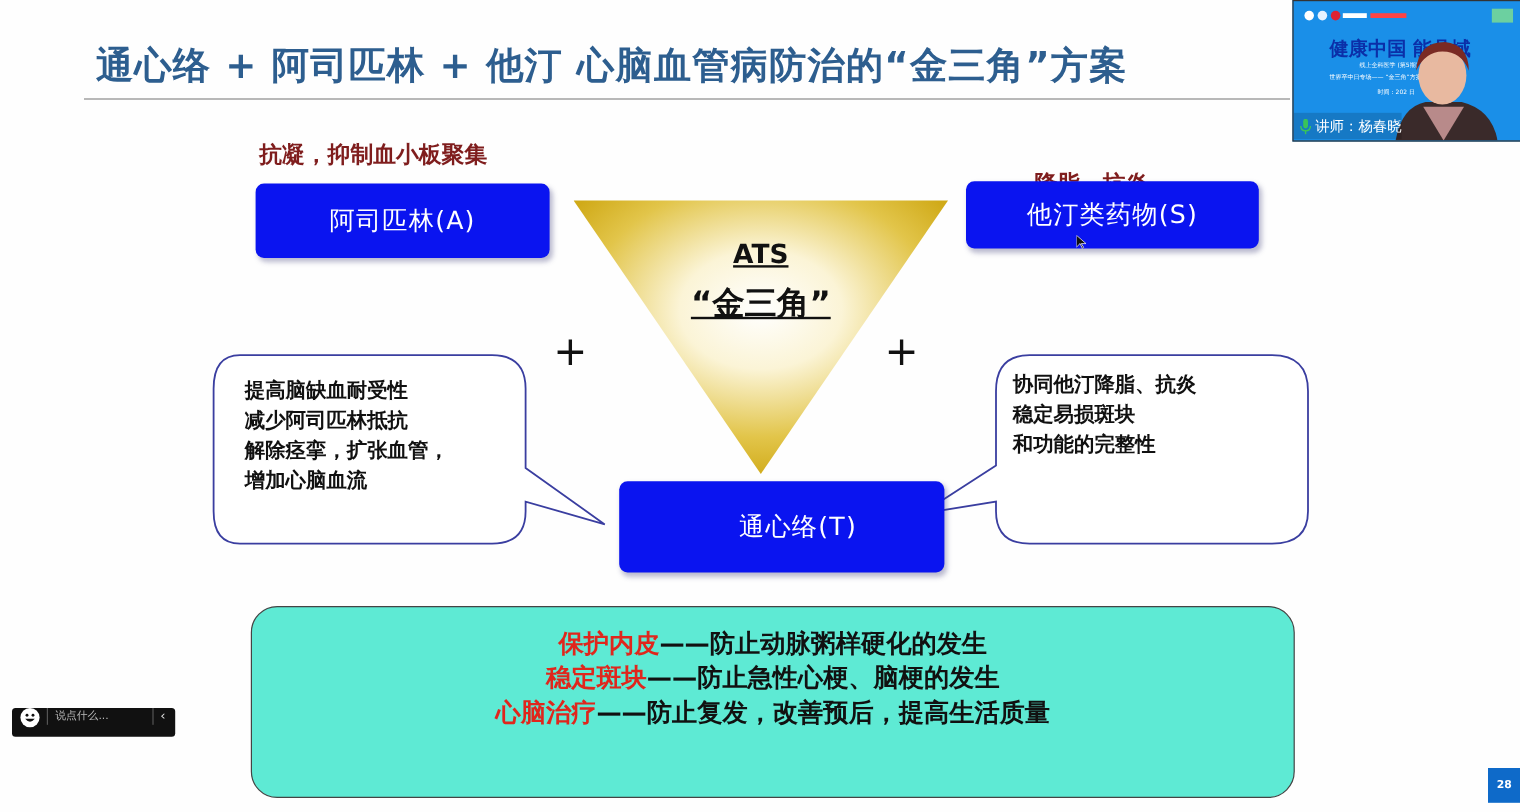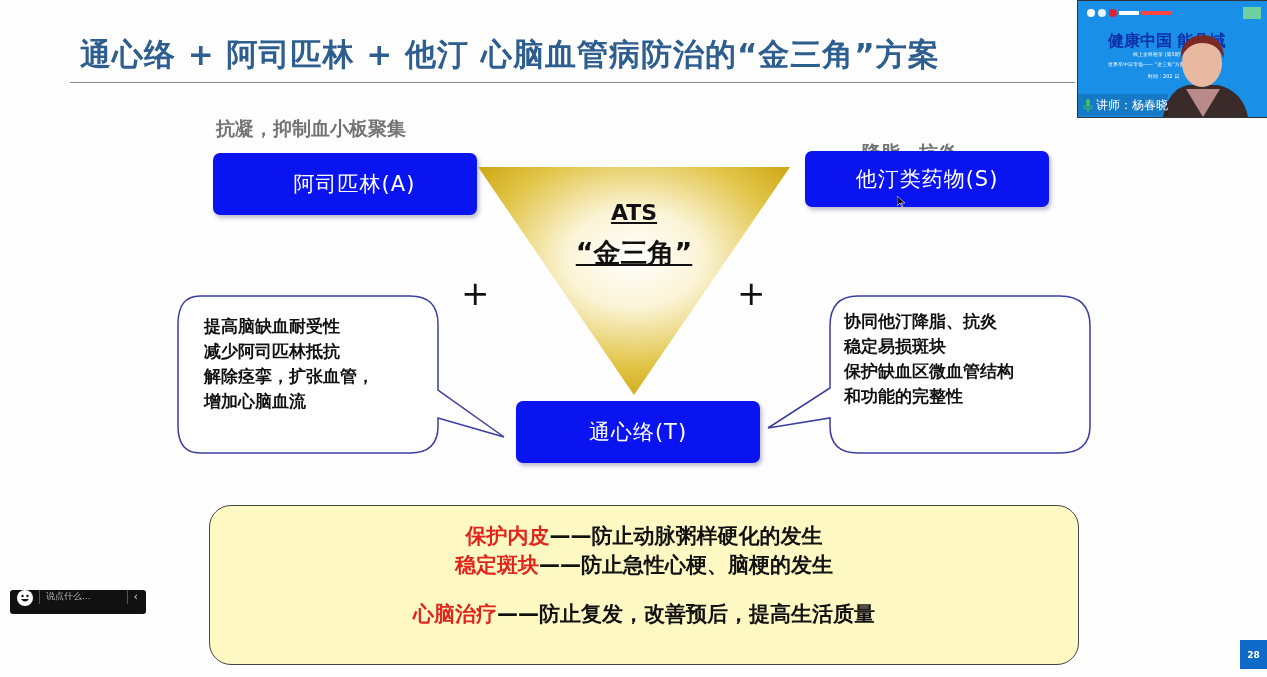"抗凝，抑制血小板聚集" .cap { color: #737373 -> #7f1d1d }
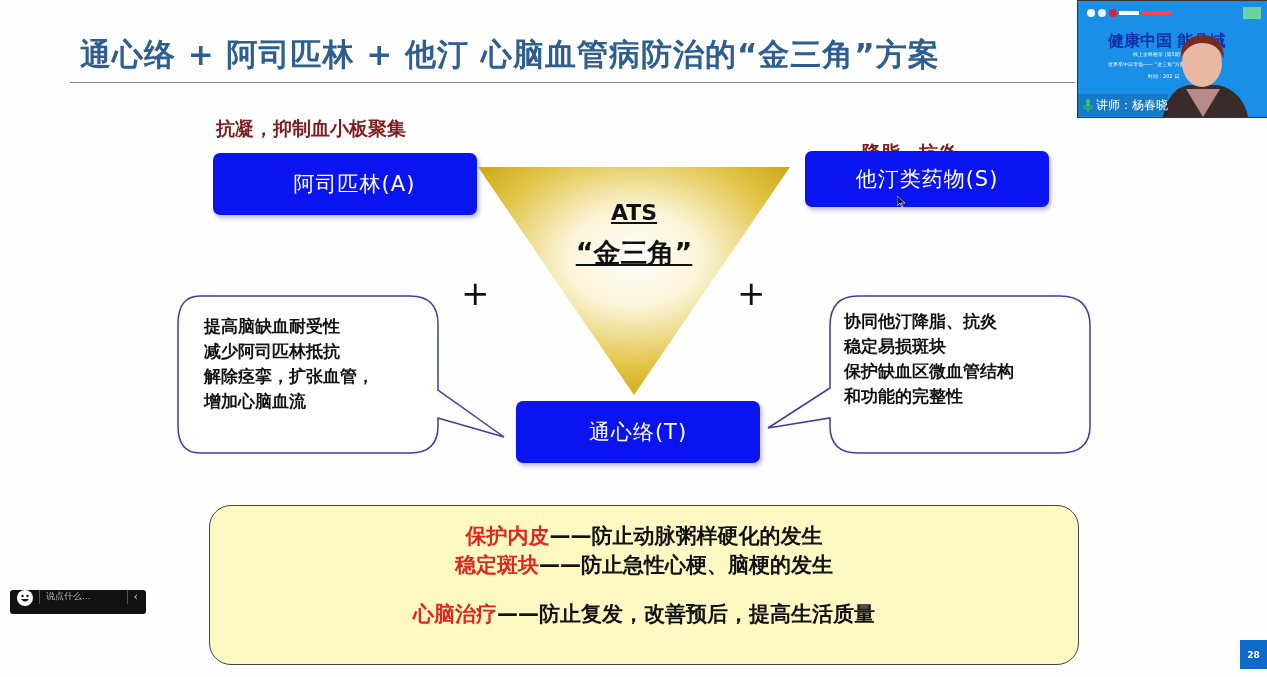"阿司匹林(A)" div.blue-btn { padding-left: 19px -> none }
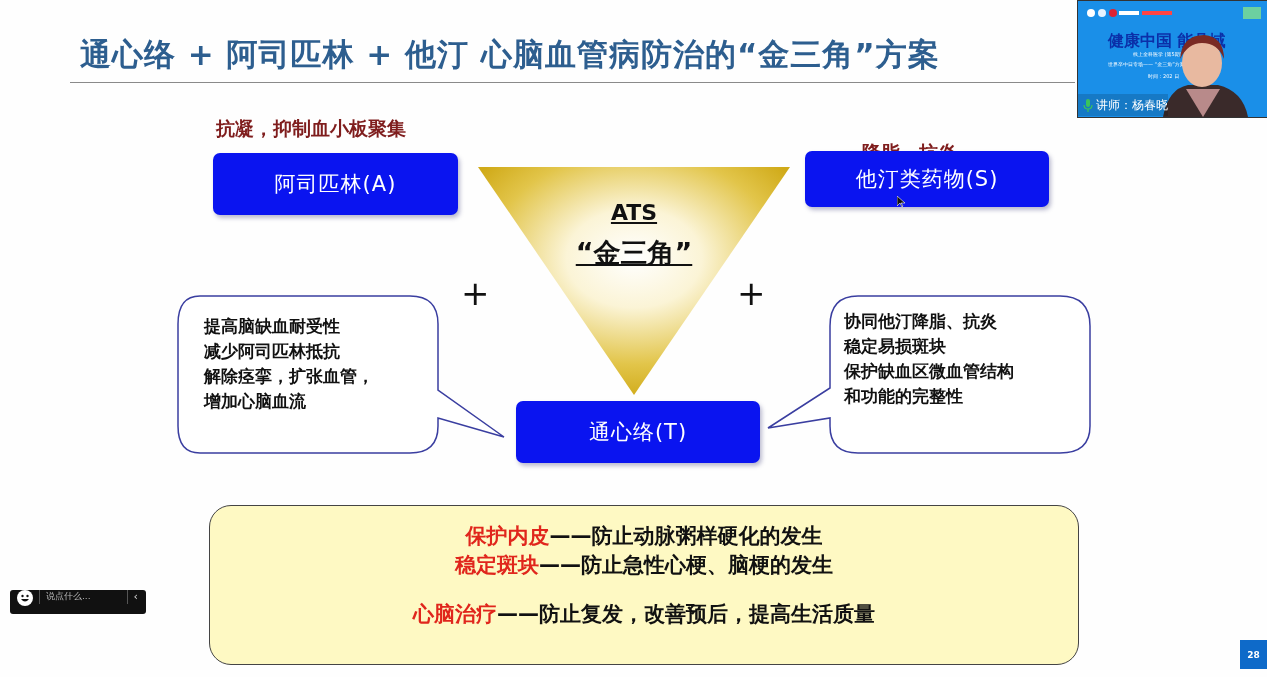"保护缺血区微血管结构" div { html: <div>保护缺血区微血管结构</div> -> none }
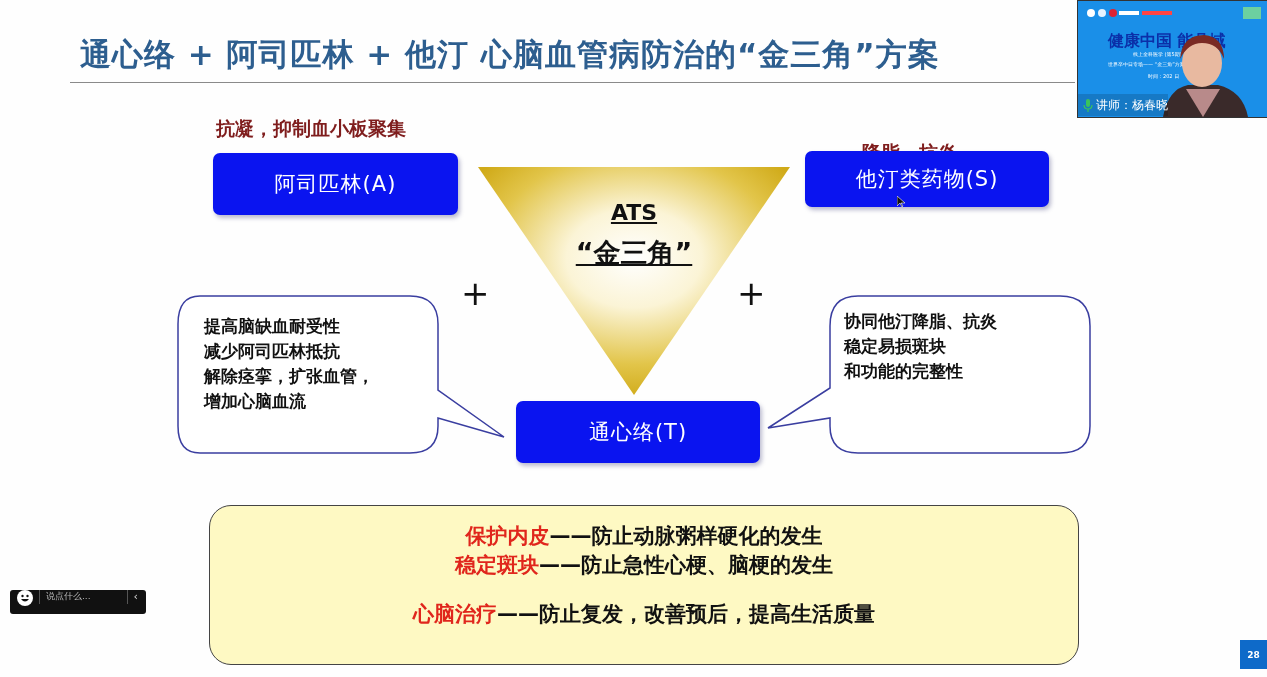"通心络(T)" div.blue-btn { height: 62px -> 76px; padding-left: none -> 27px }
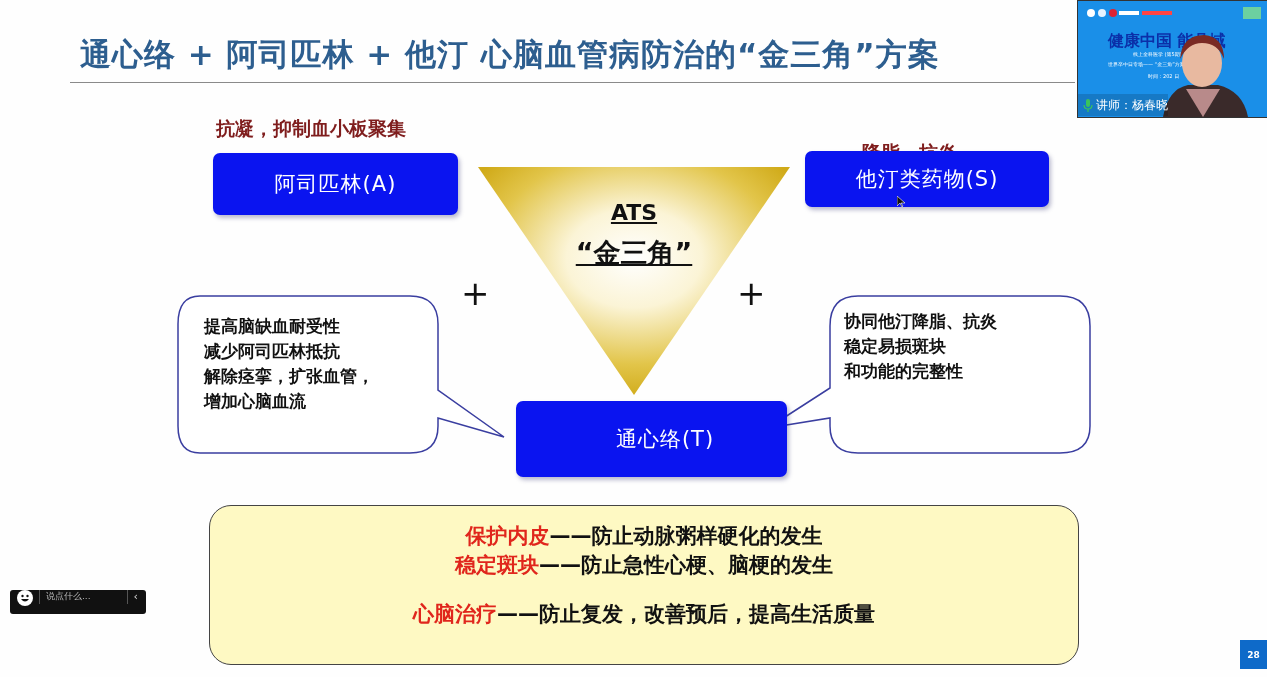"保护内皮——防止动脉粥样硬化的发生" .summary { background: #fef9c3 -> #5eead4 }
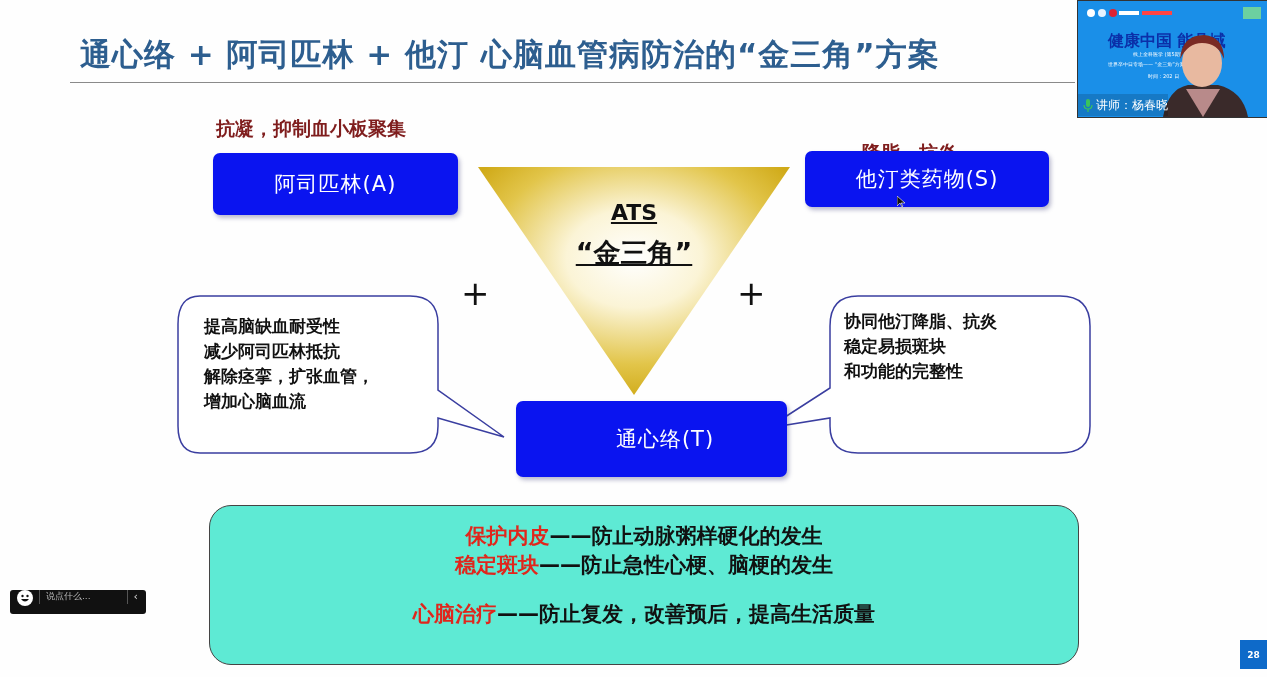"心脑治疗——防止复发，改善预后，提高生活质量" div.sum-line { margin-top: 20px -> none }
